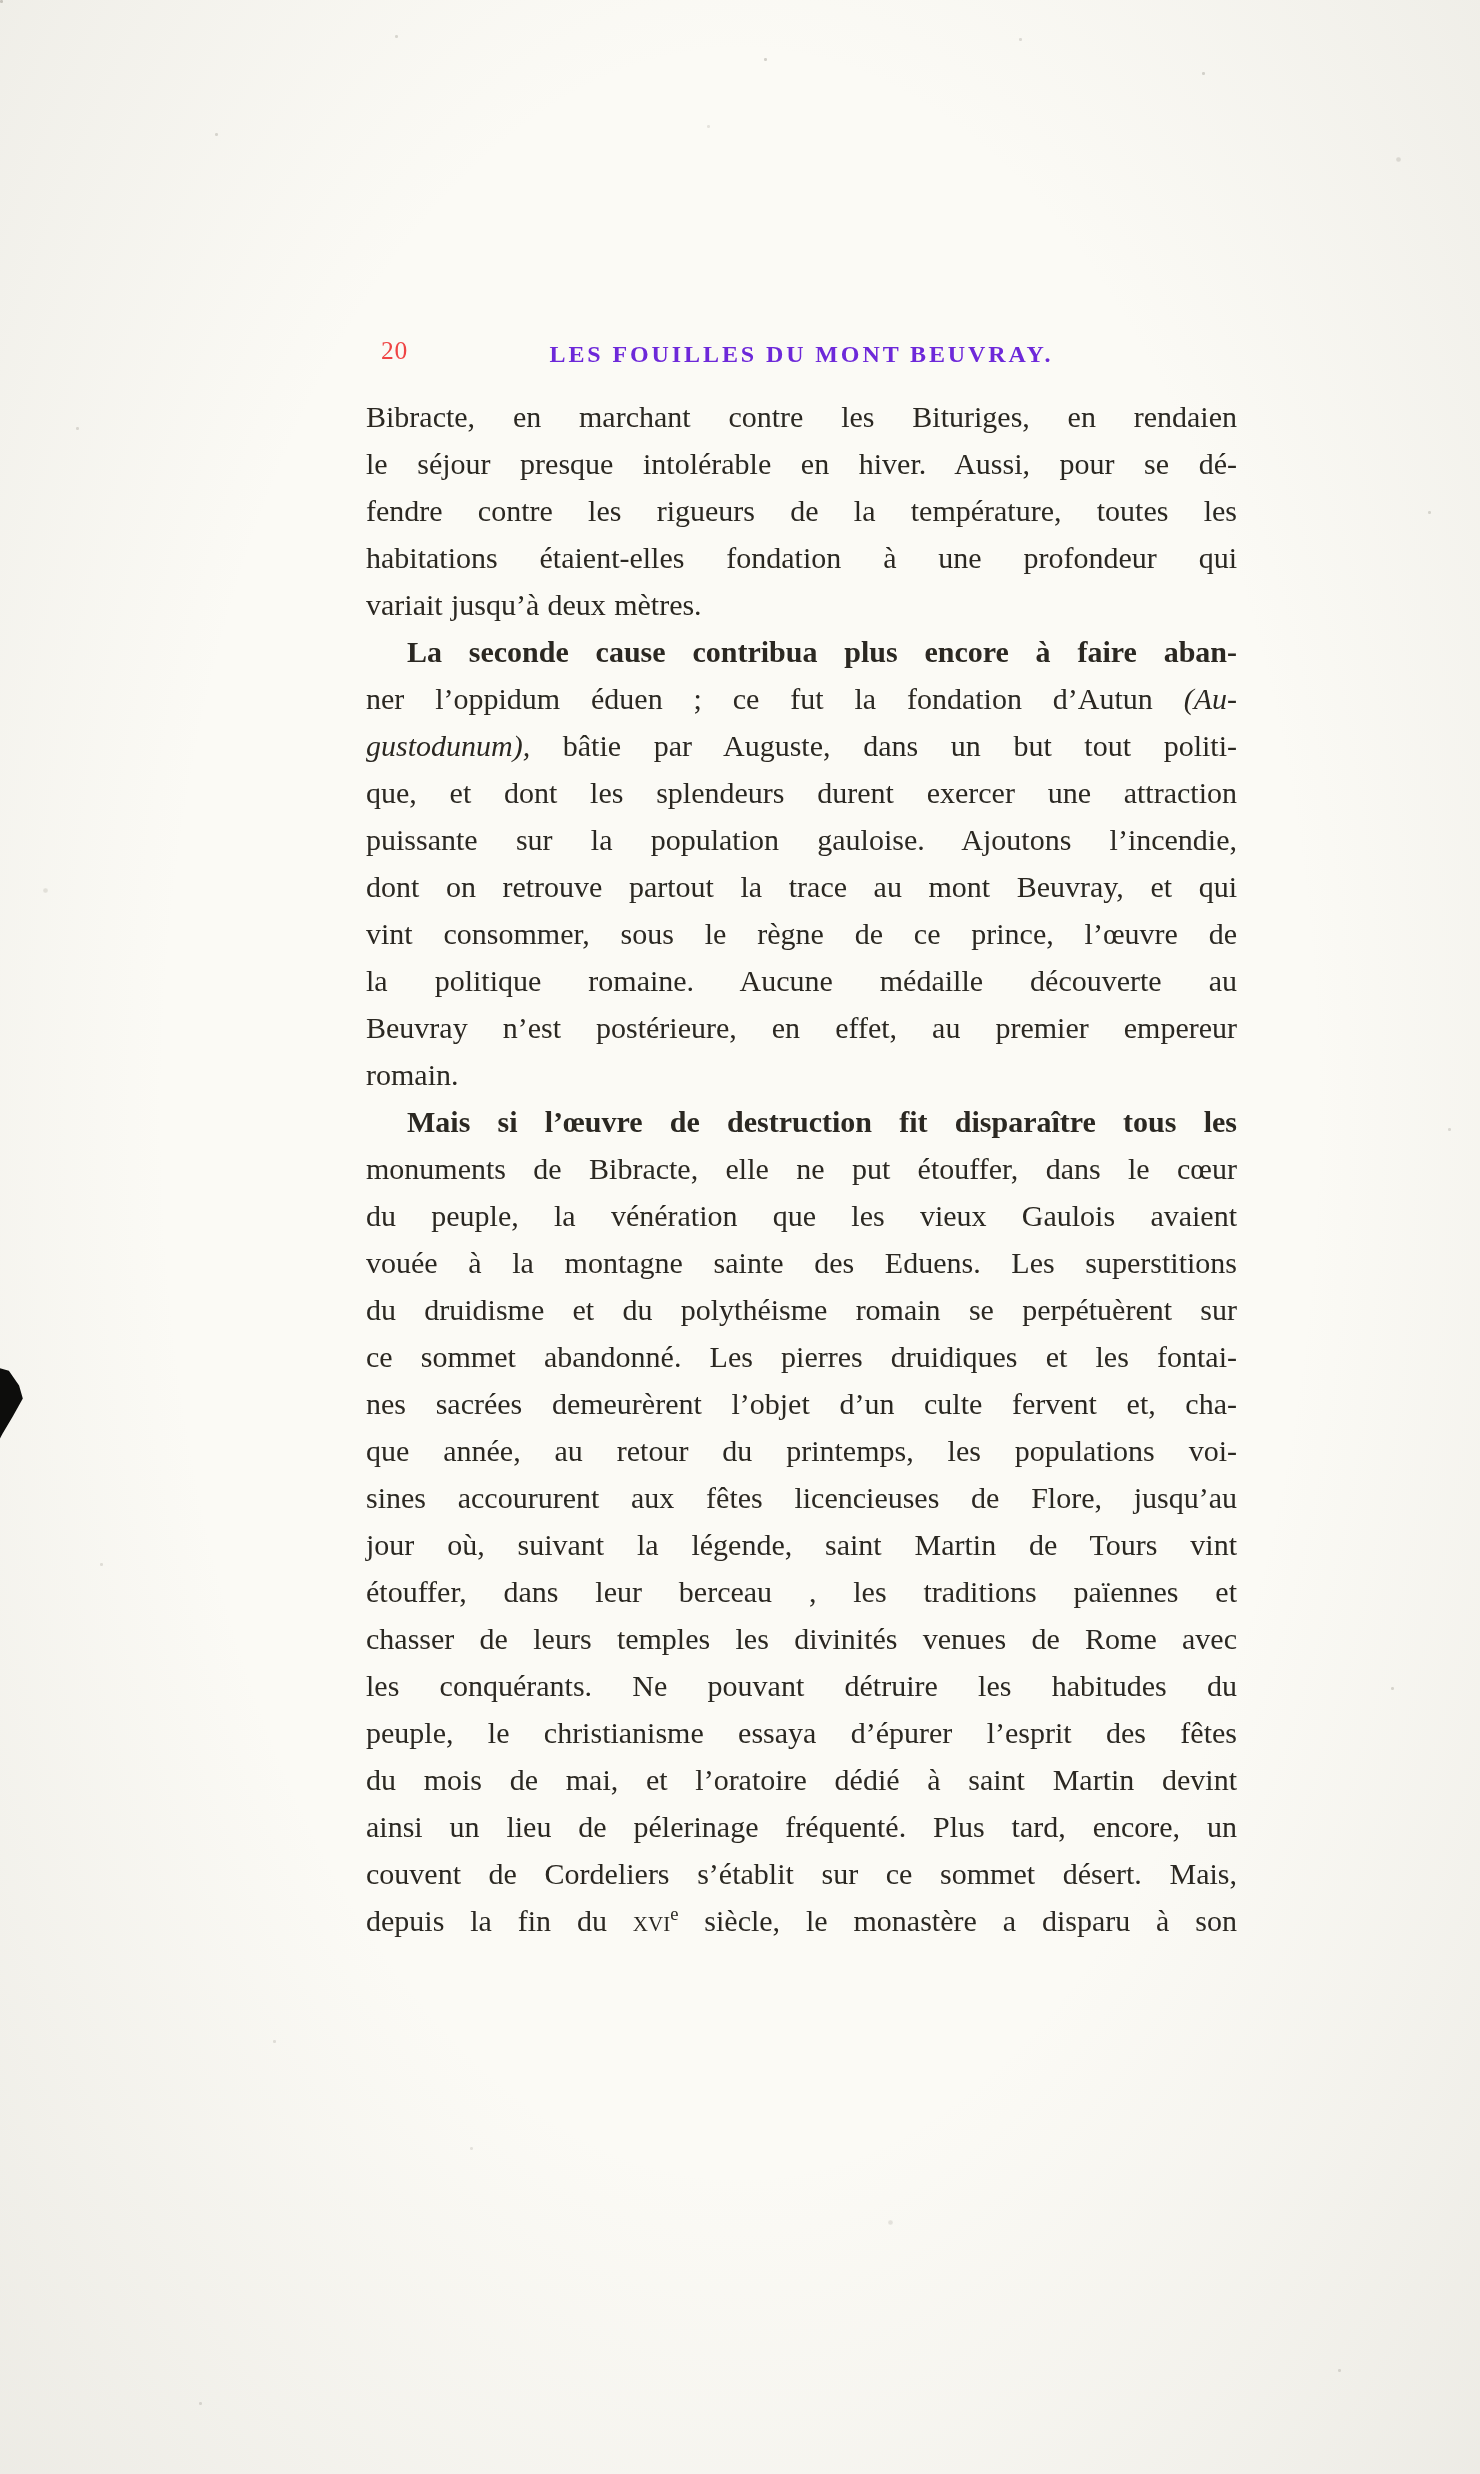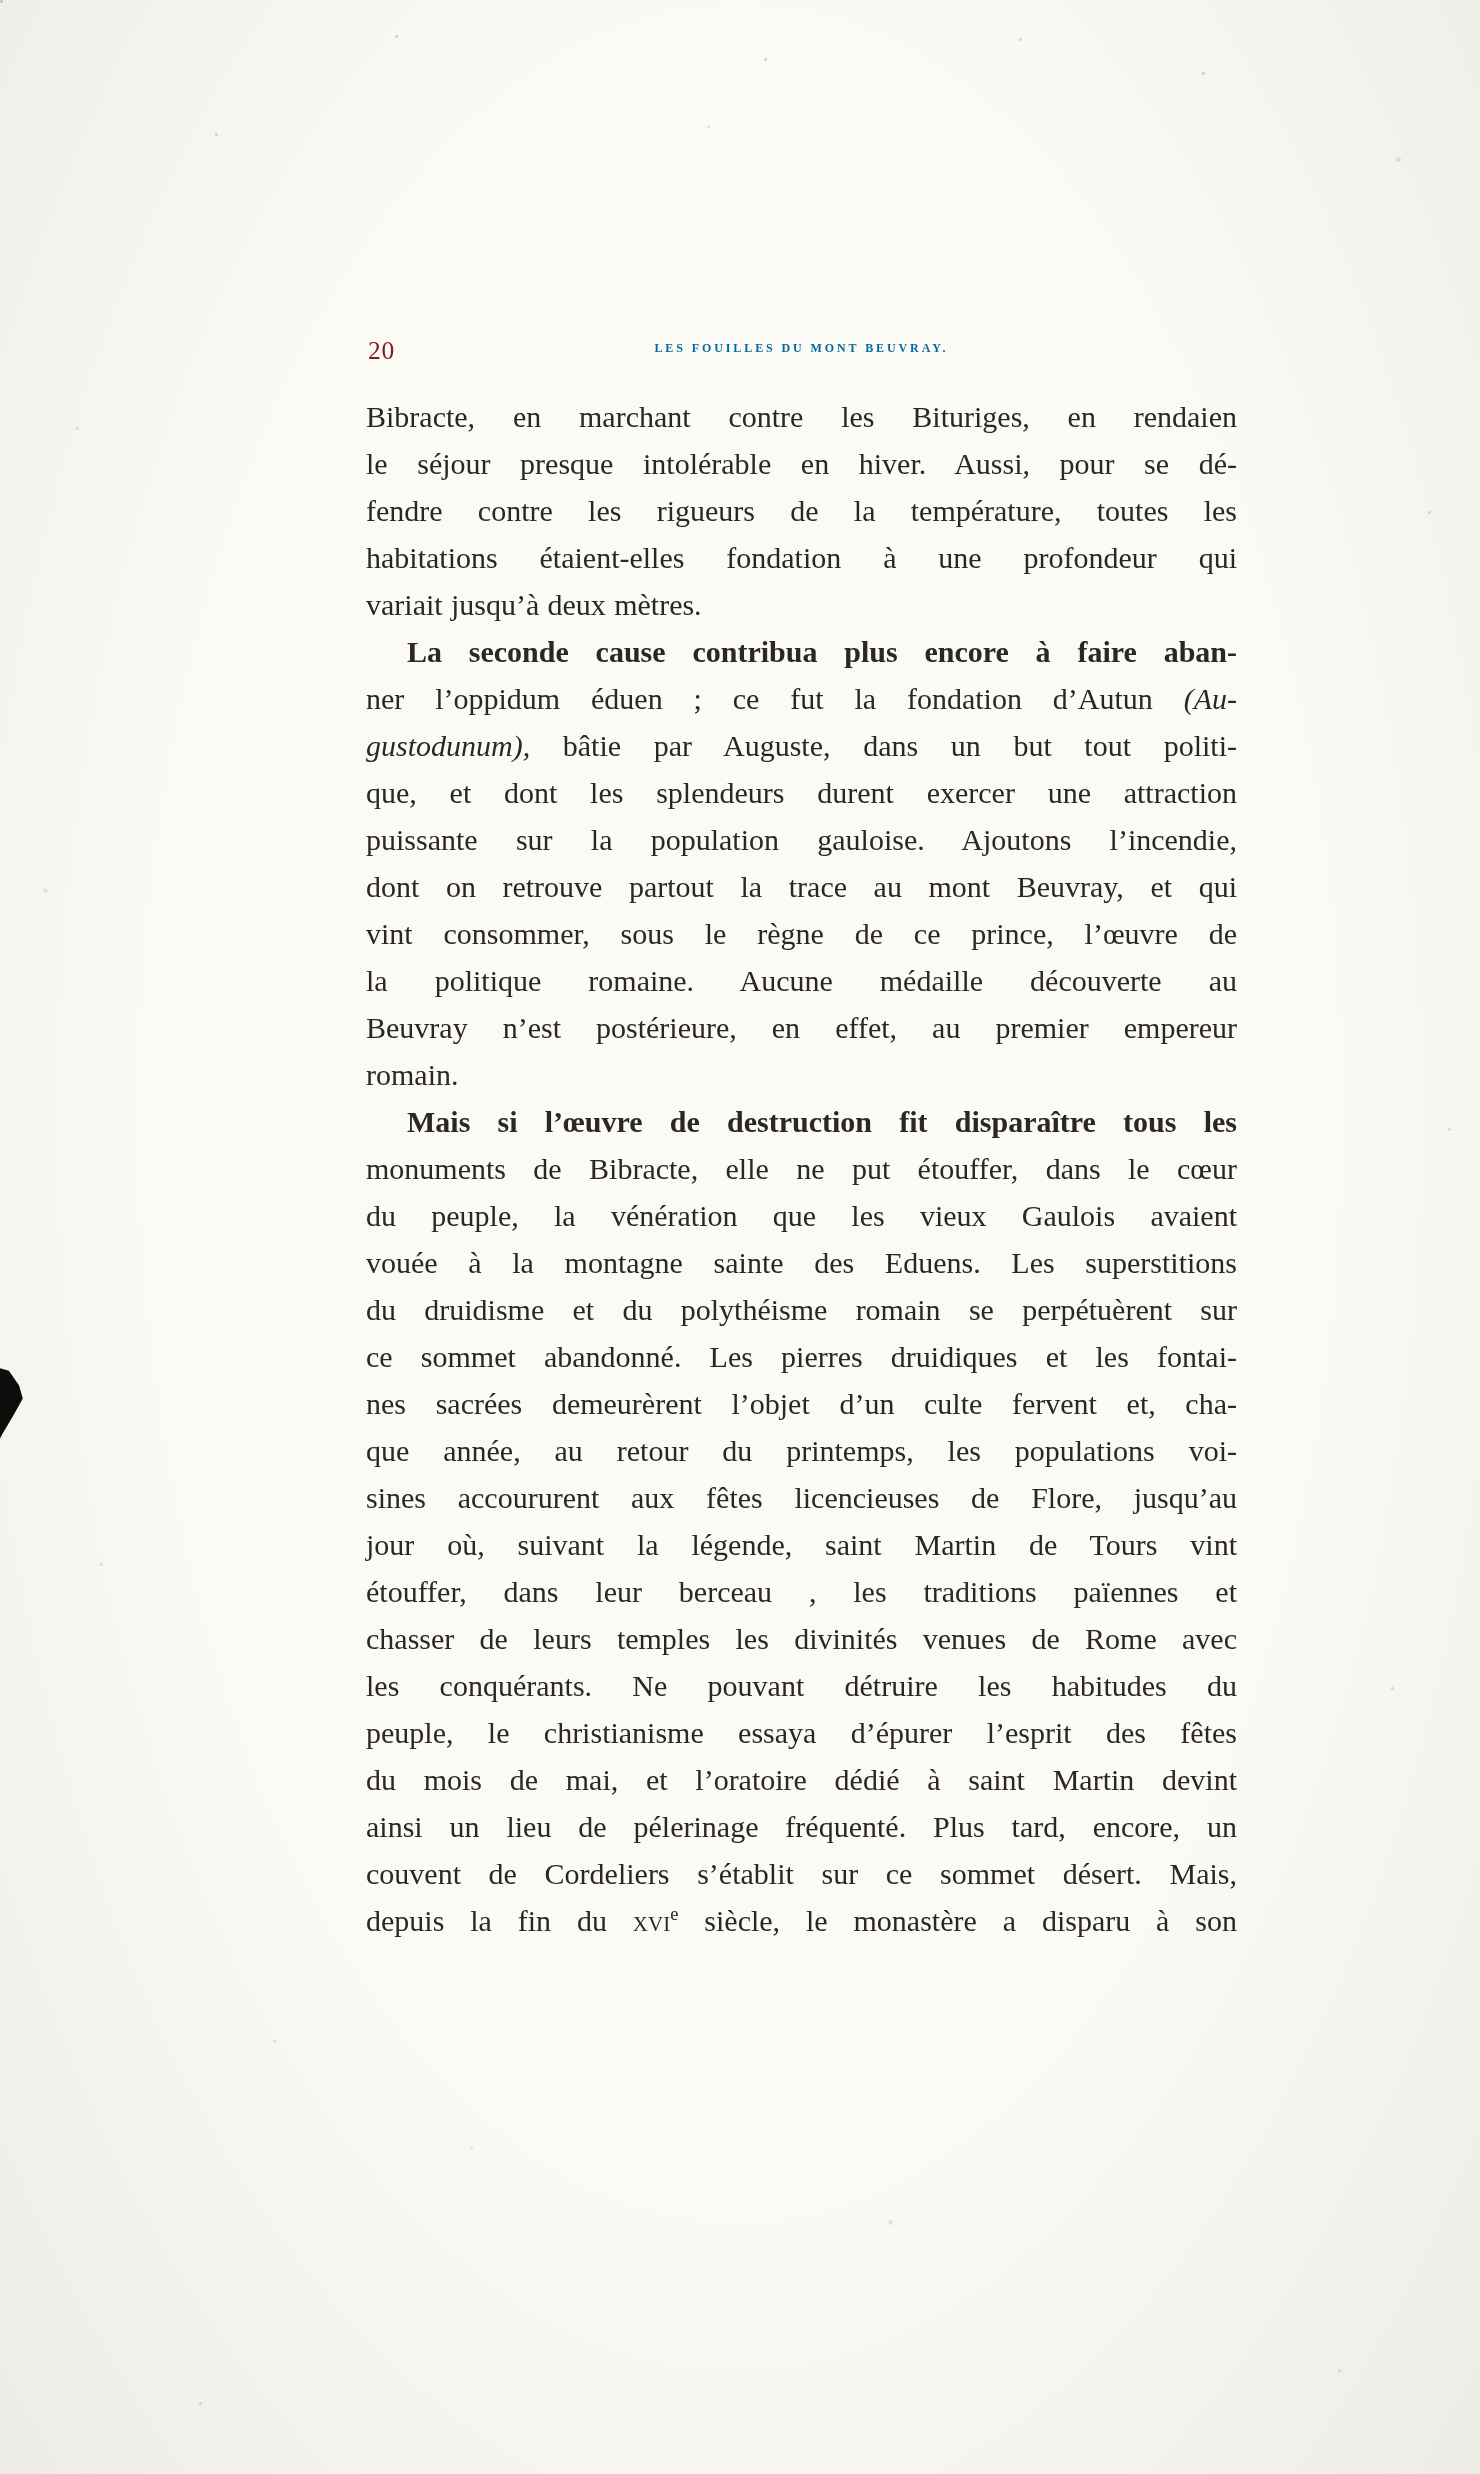"20" .pagenum { color: #7f1d1d -> #ef4444; left: 2px -> 15px }
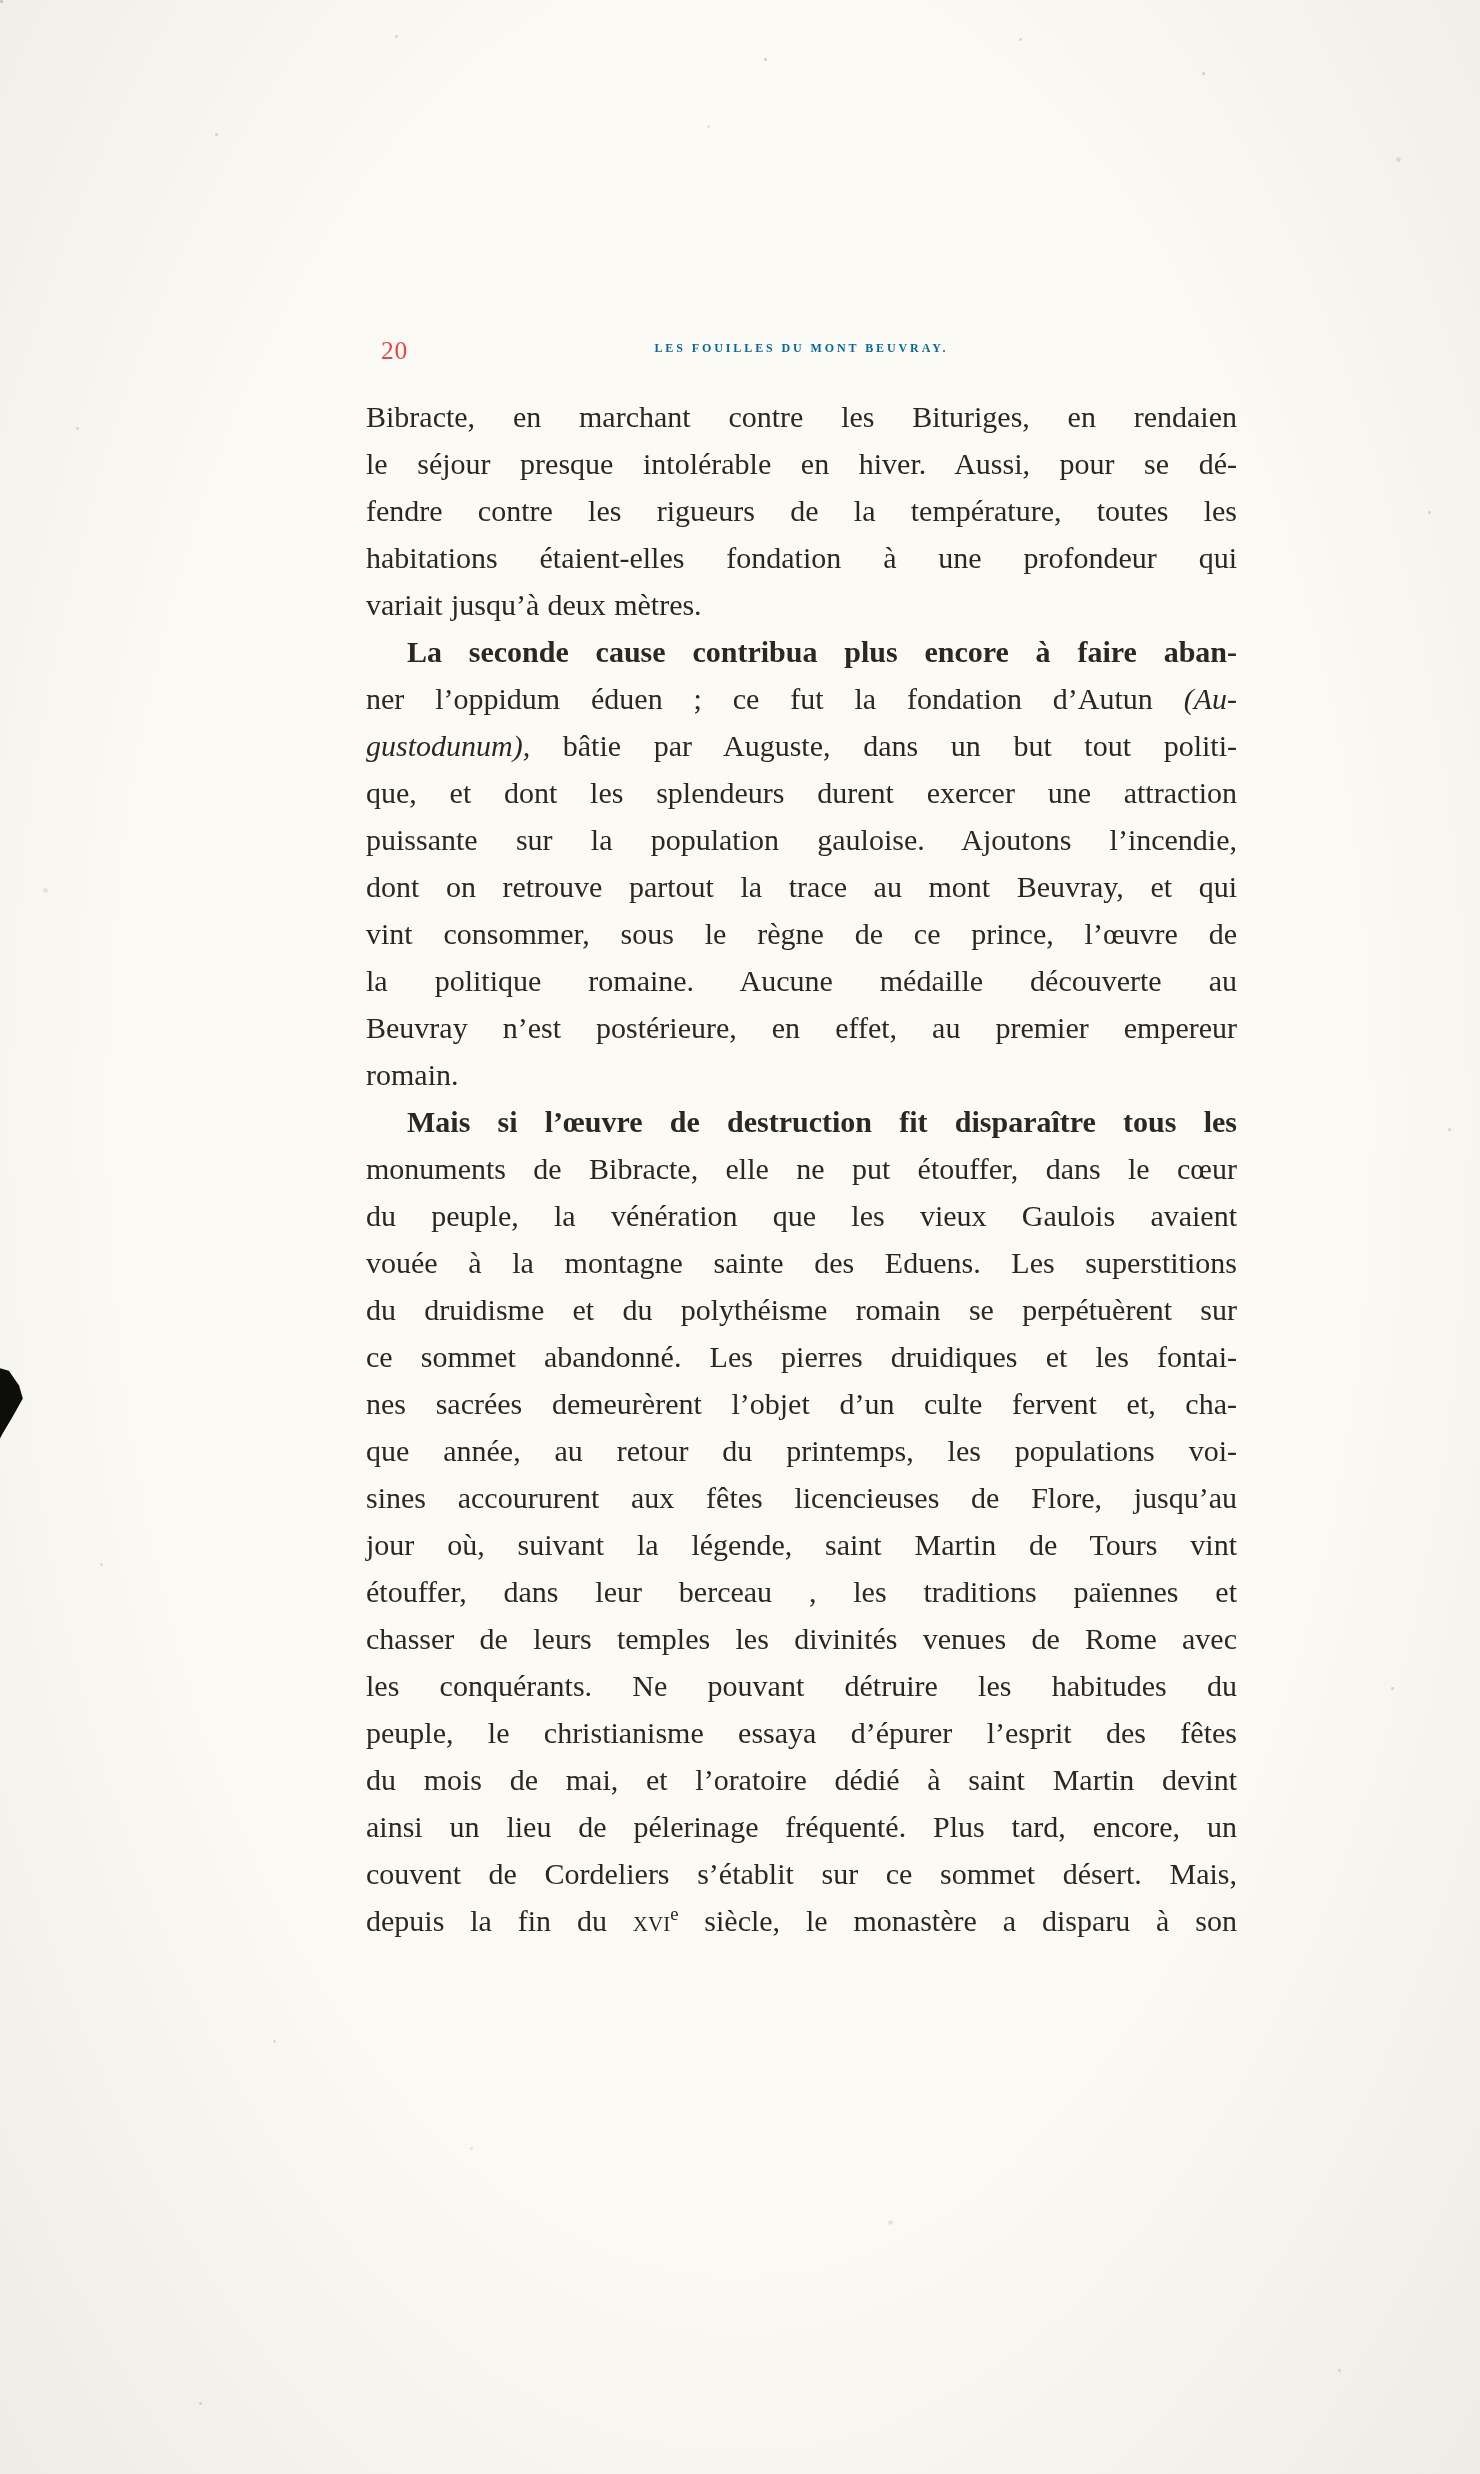"LES FOUILLES DU MONT BEUVRAY." .running { color: #0369a1 -> #6d28d9; font-size: 12px -> 24px }
